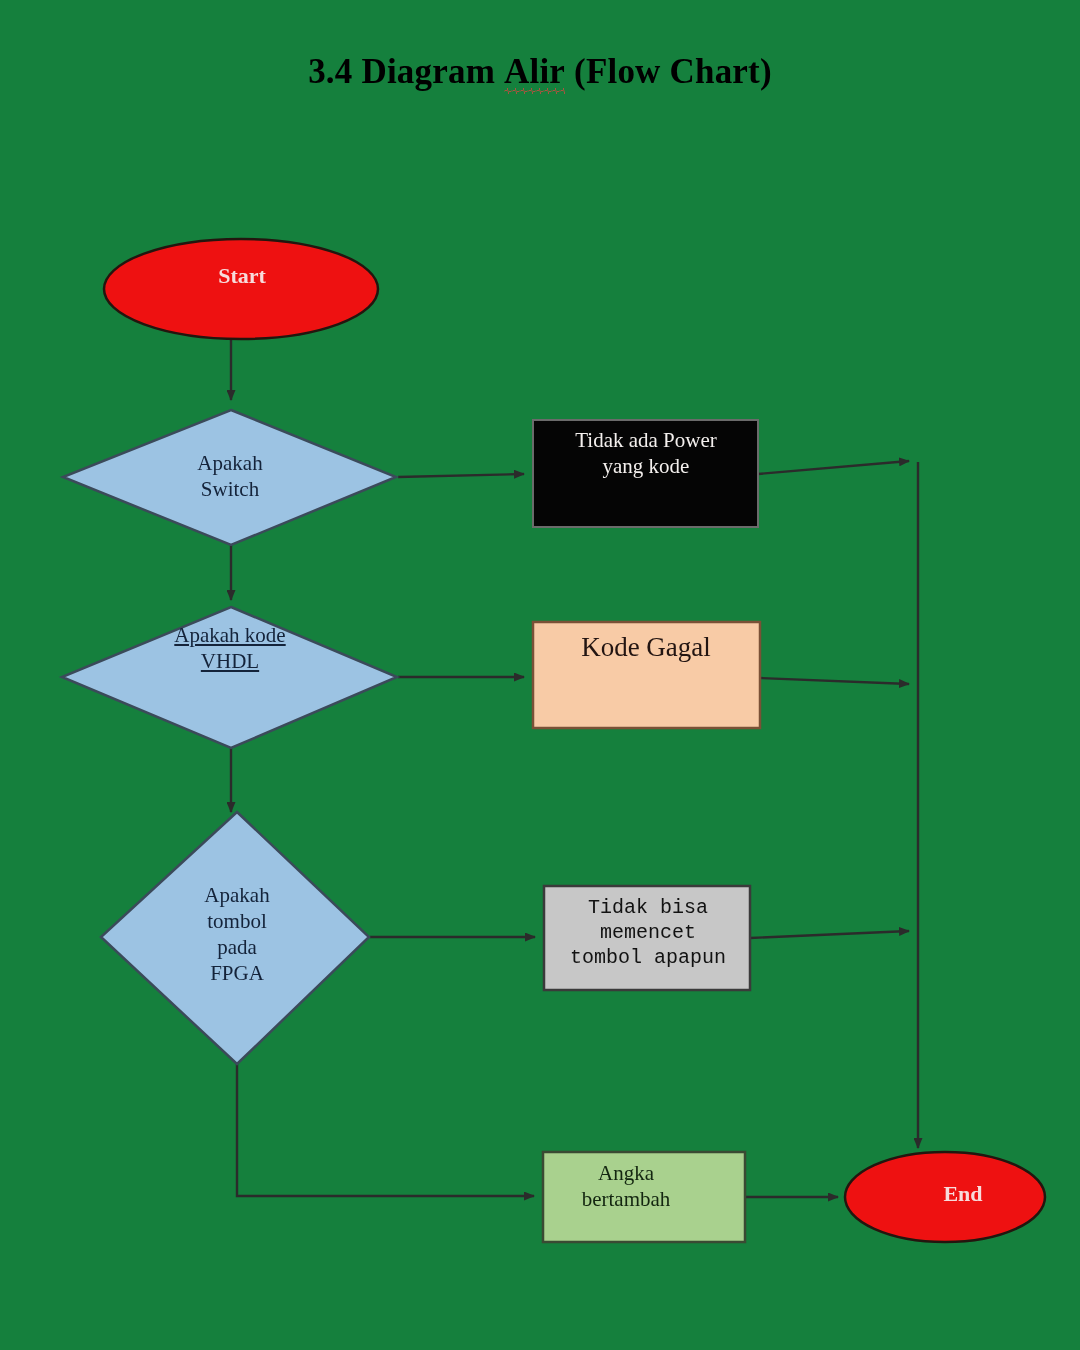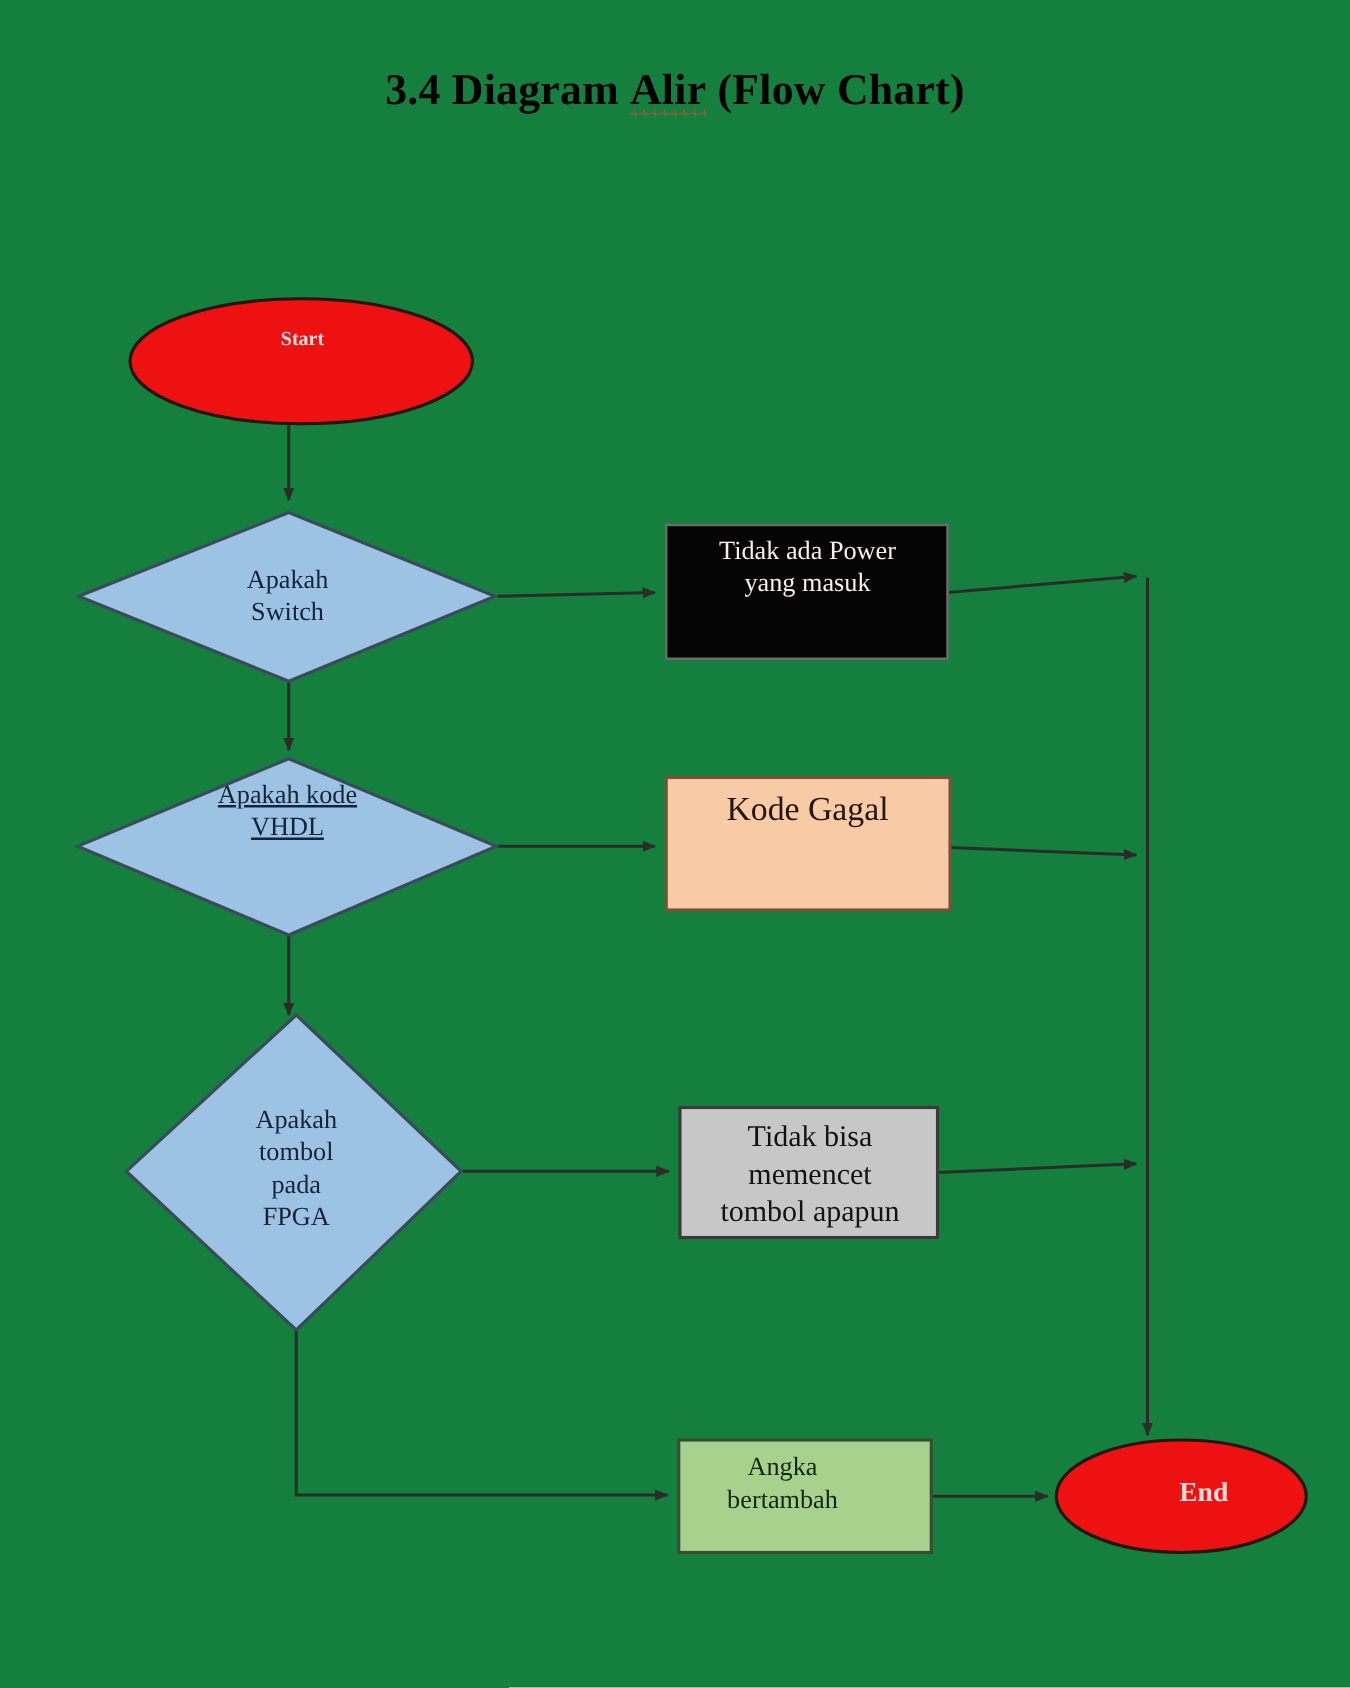"Start" .lbl-start { font-size: 16px -> 22px }
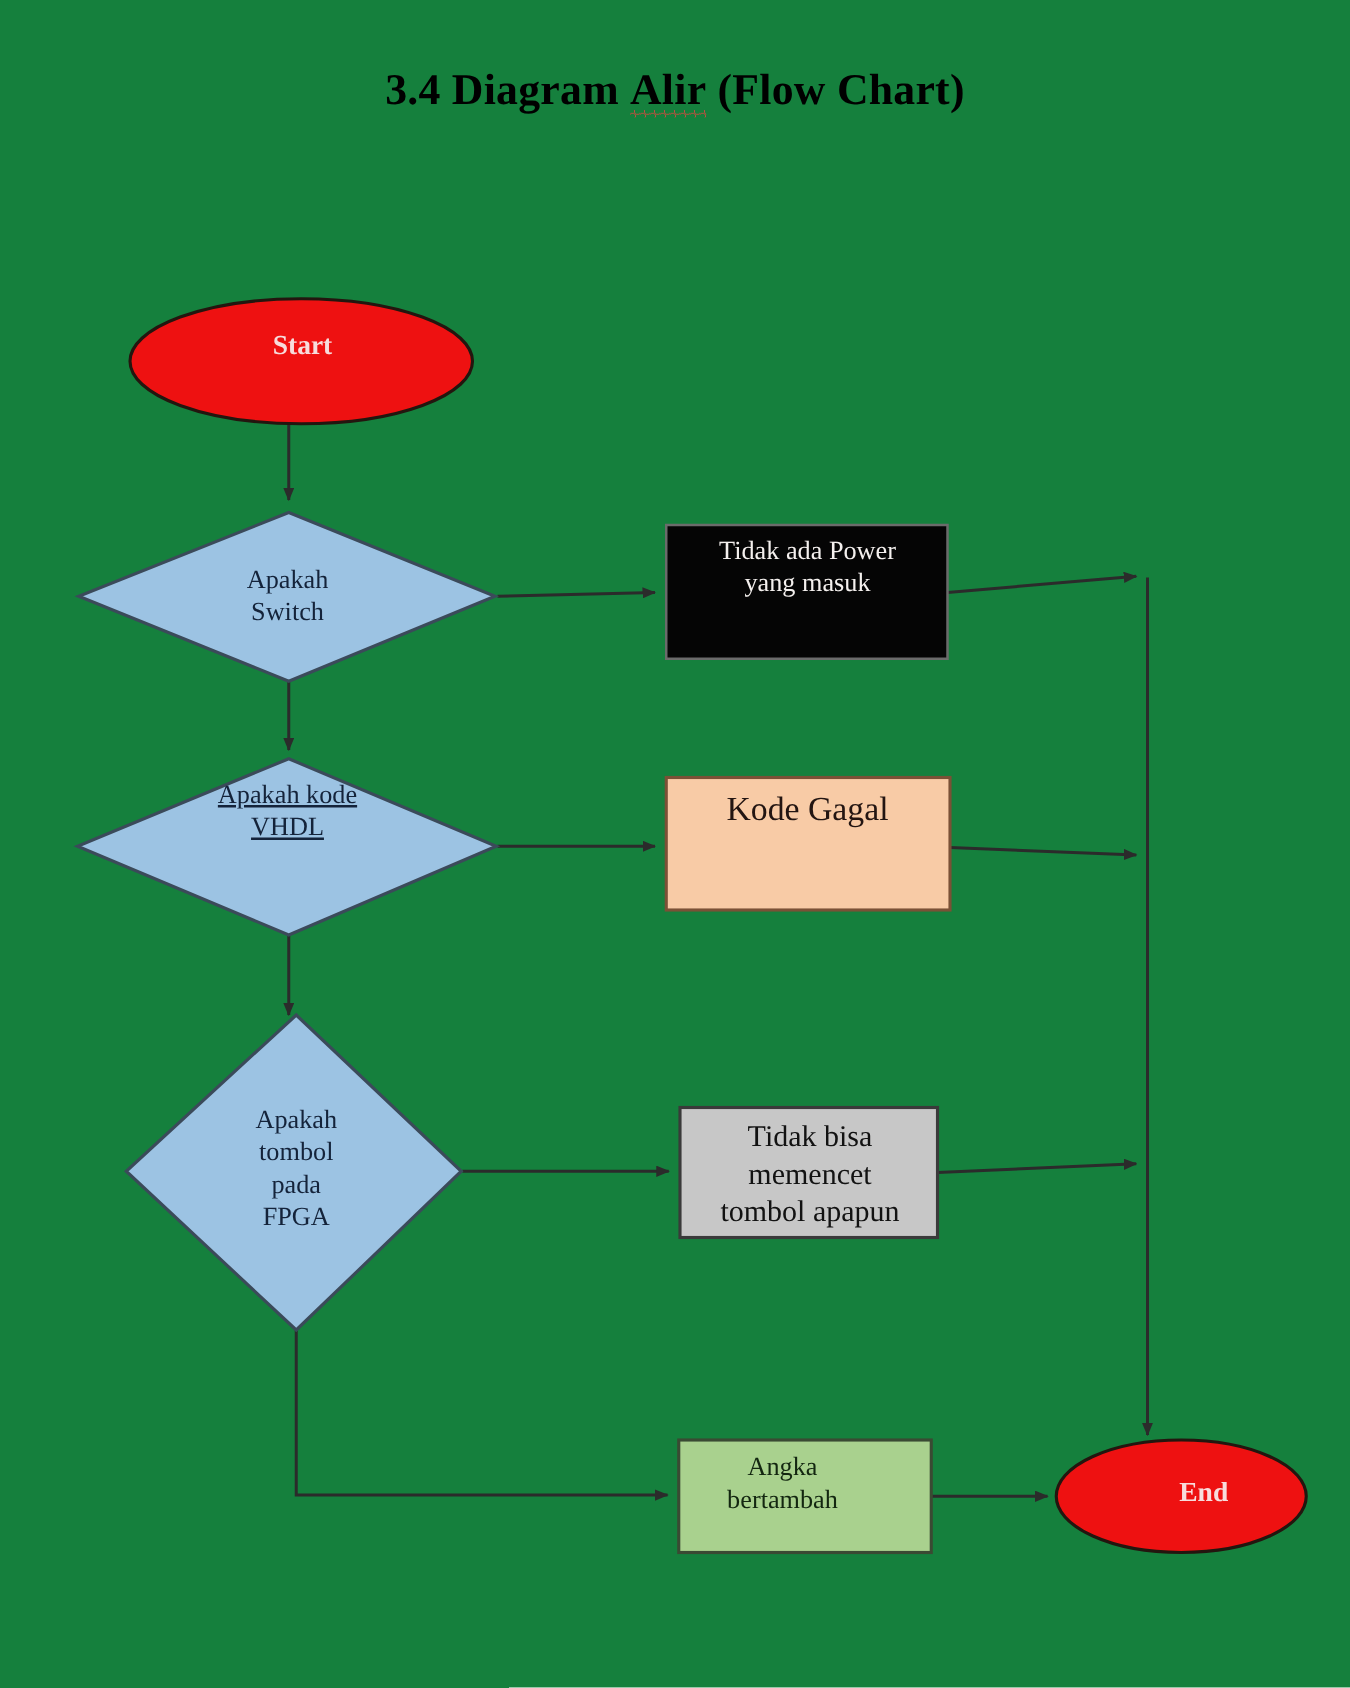"Tidak ada Power" div.node-label { text: masuk -> kode }
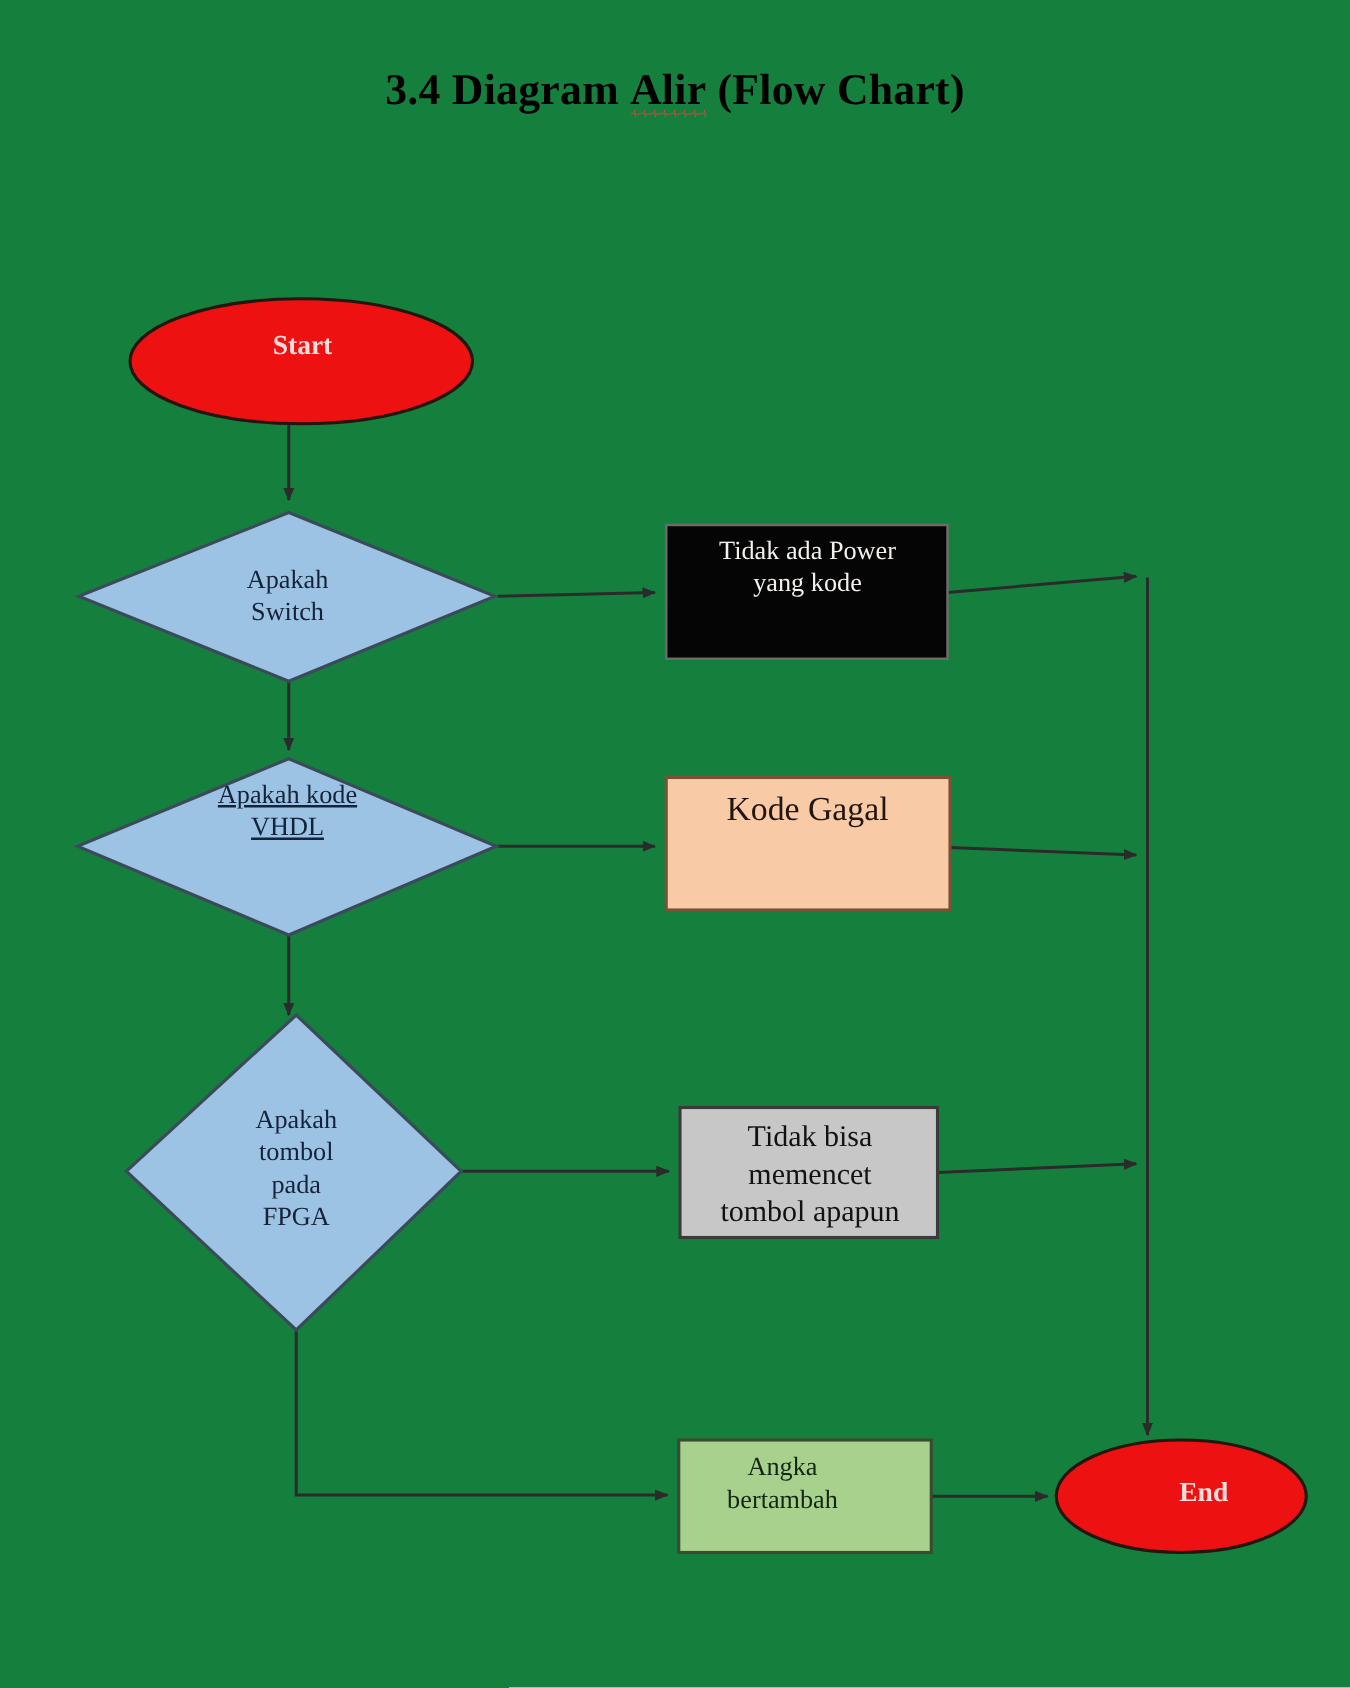"Tidak bisa" .lbl-gray { font-family: none -> Liberation Mono, monospace; font-size: 24px -> 20px }
